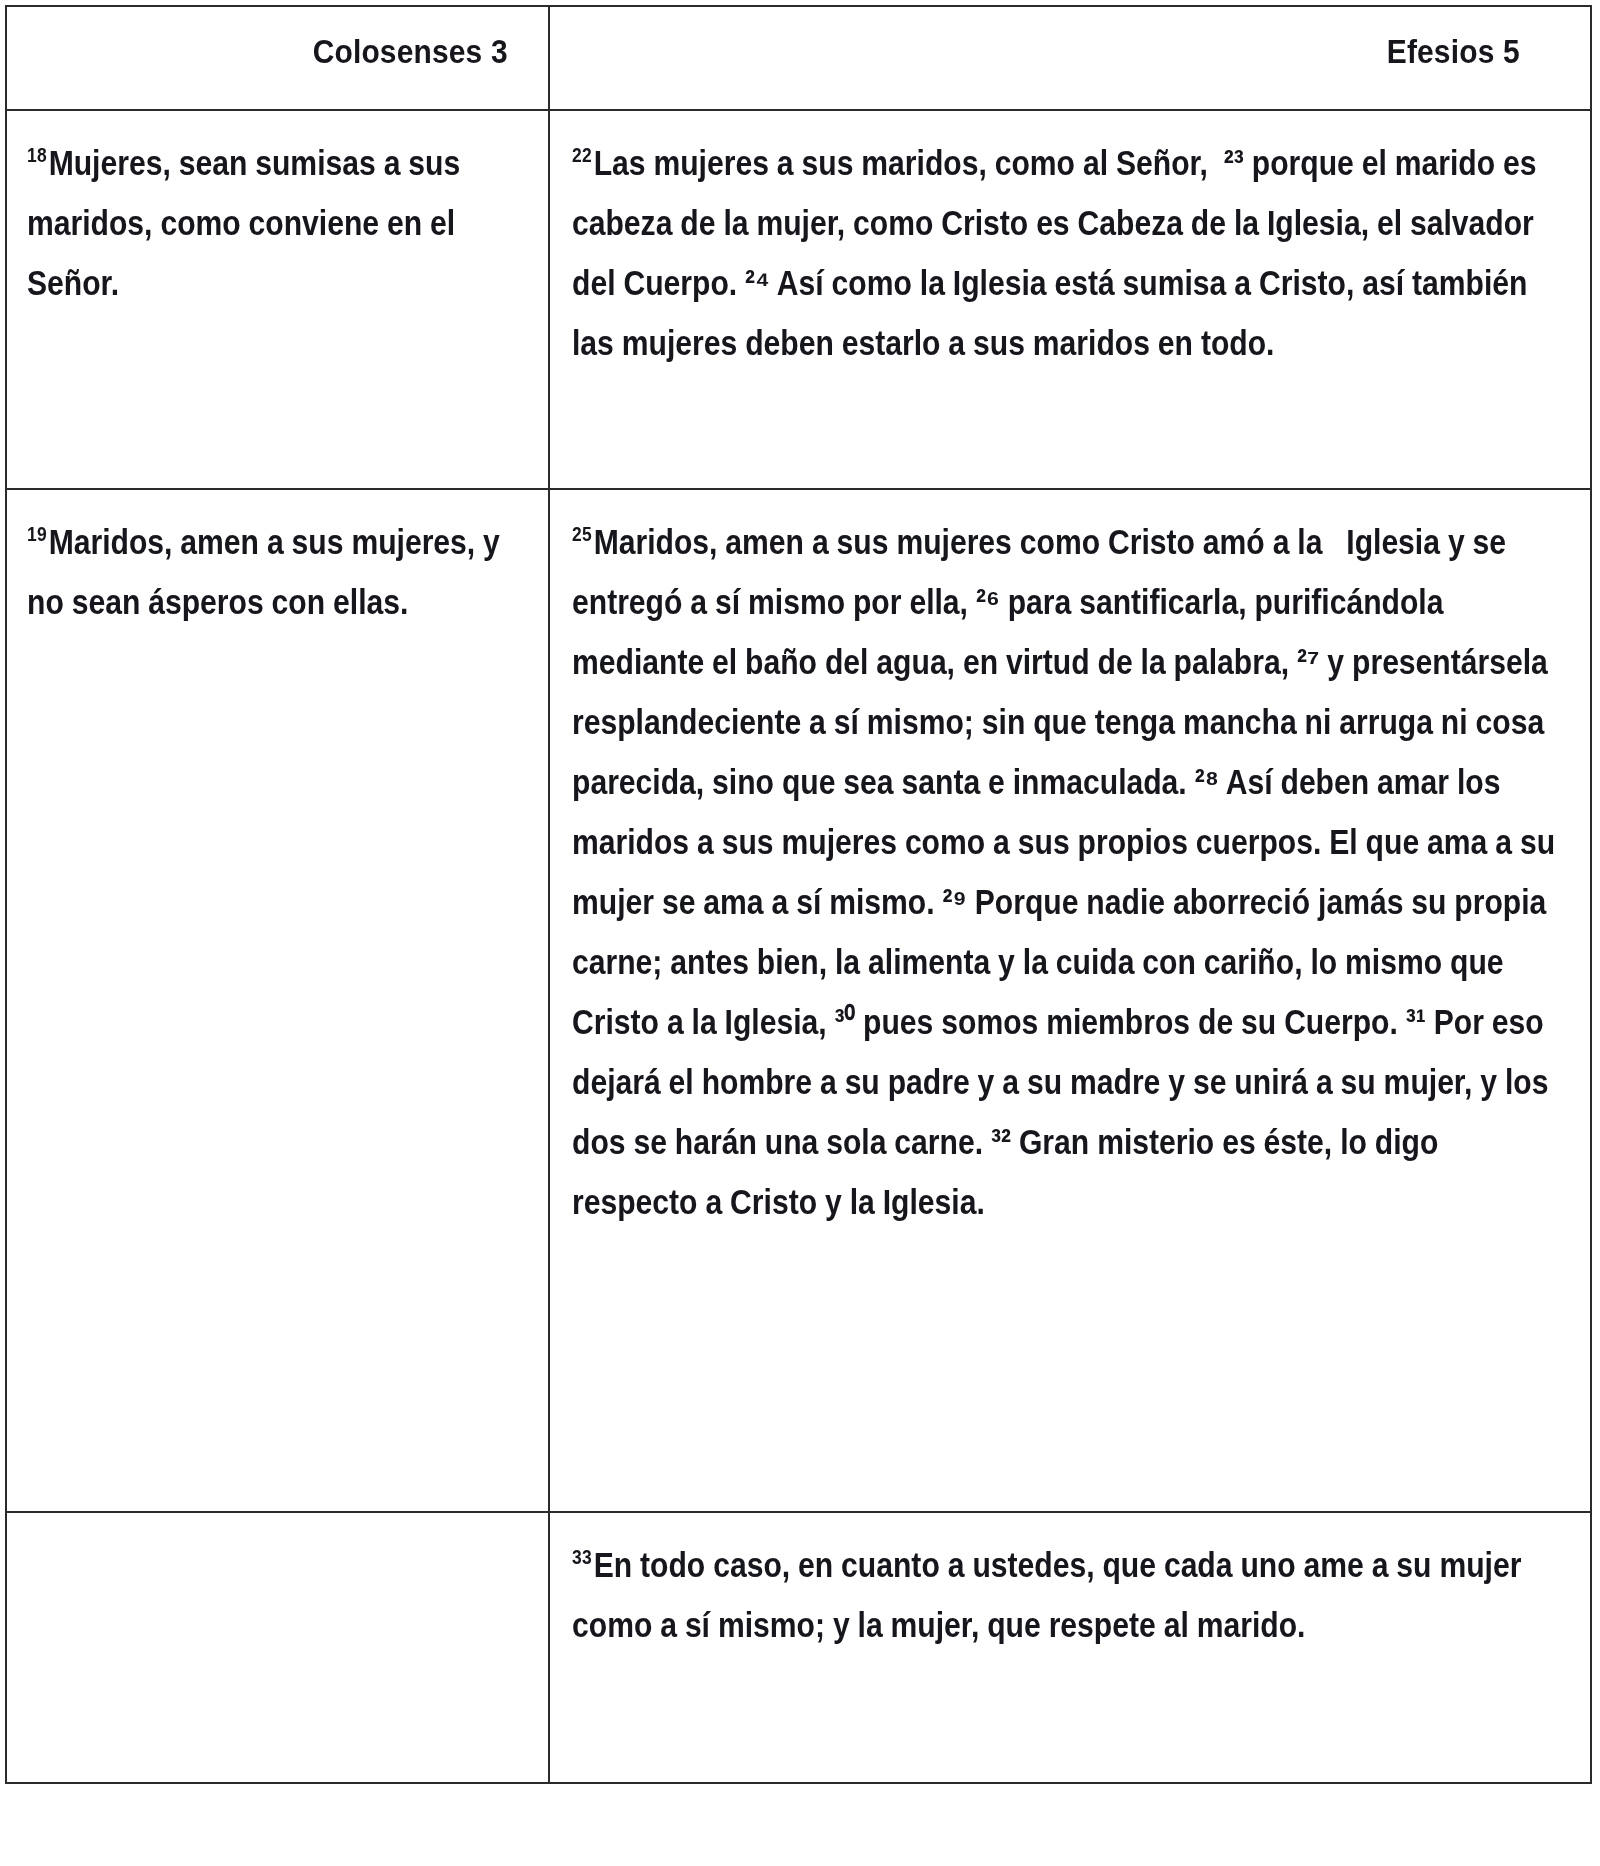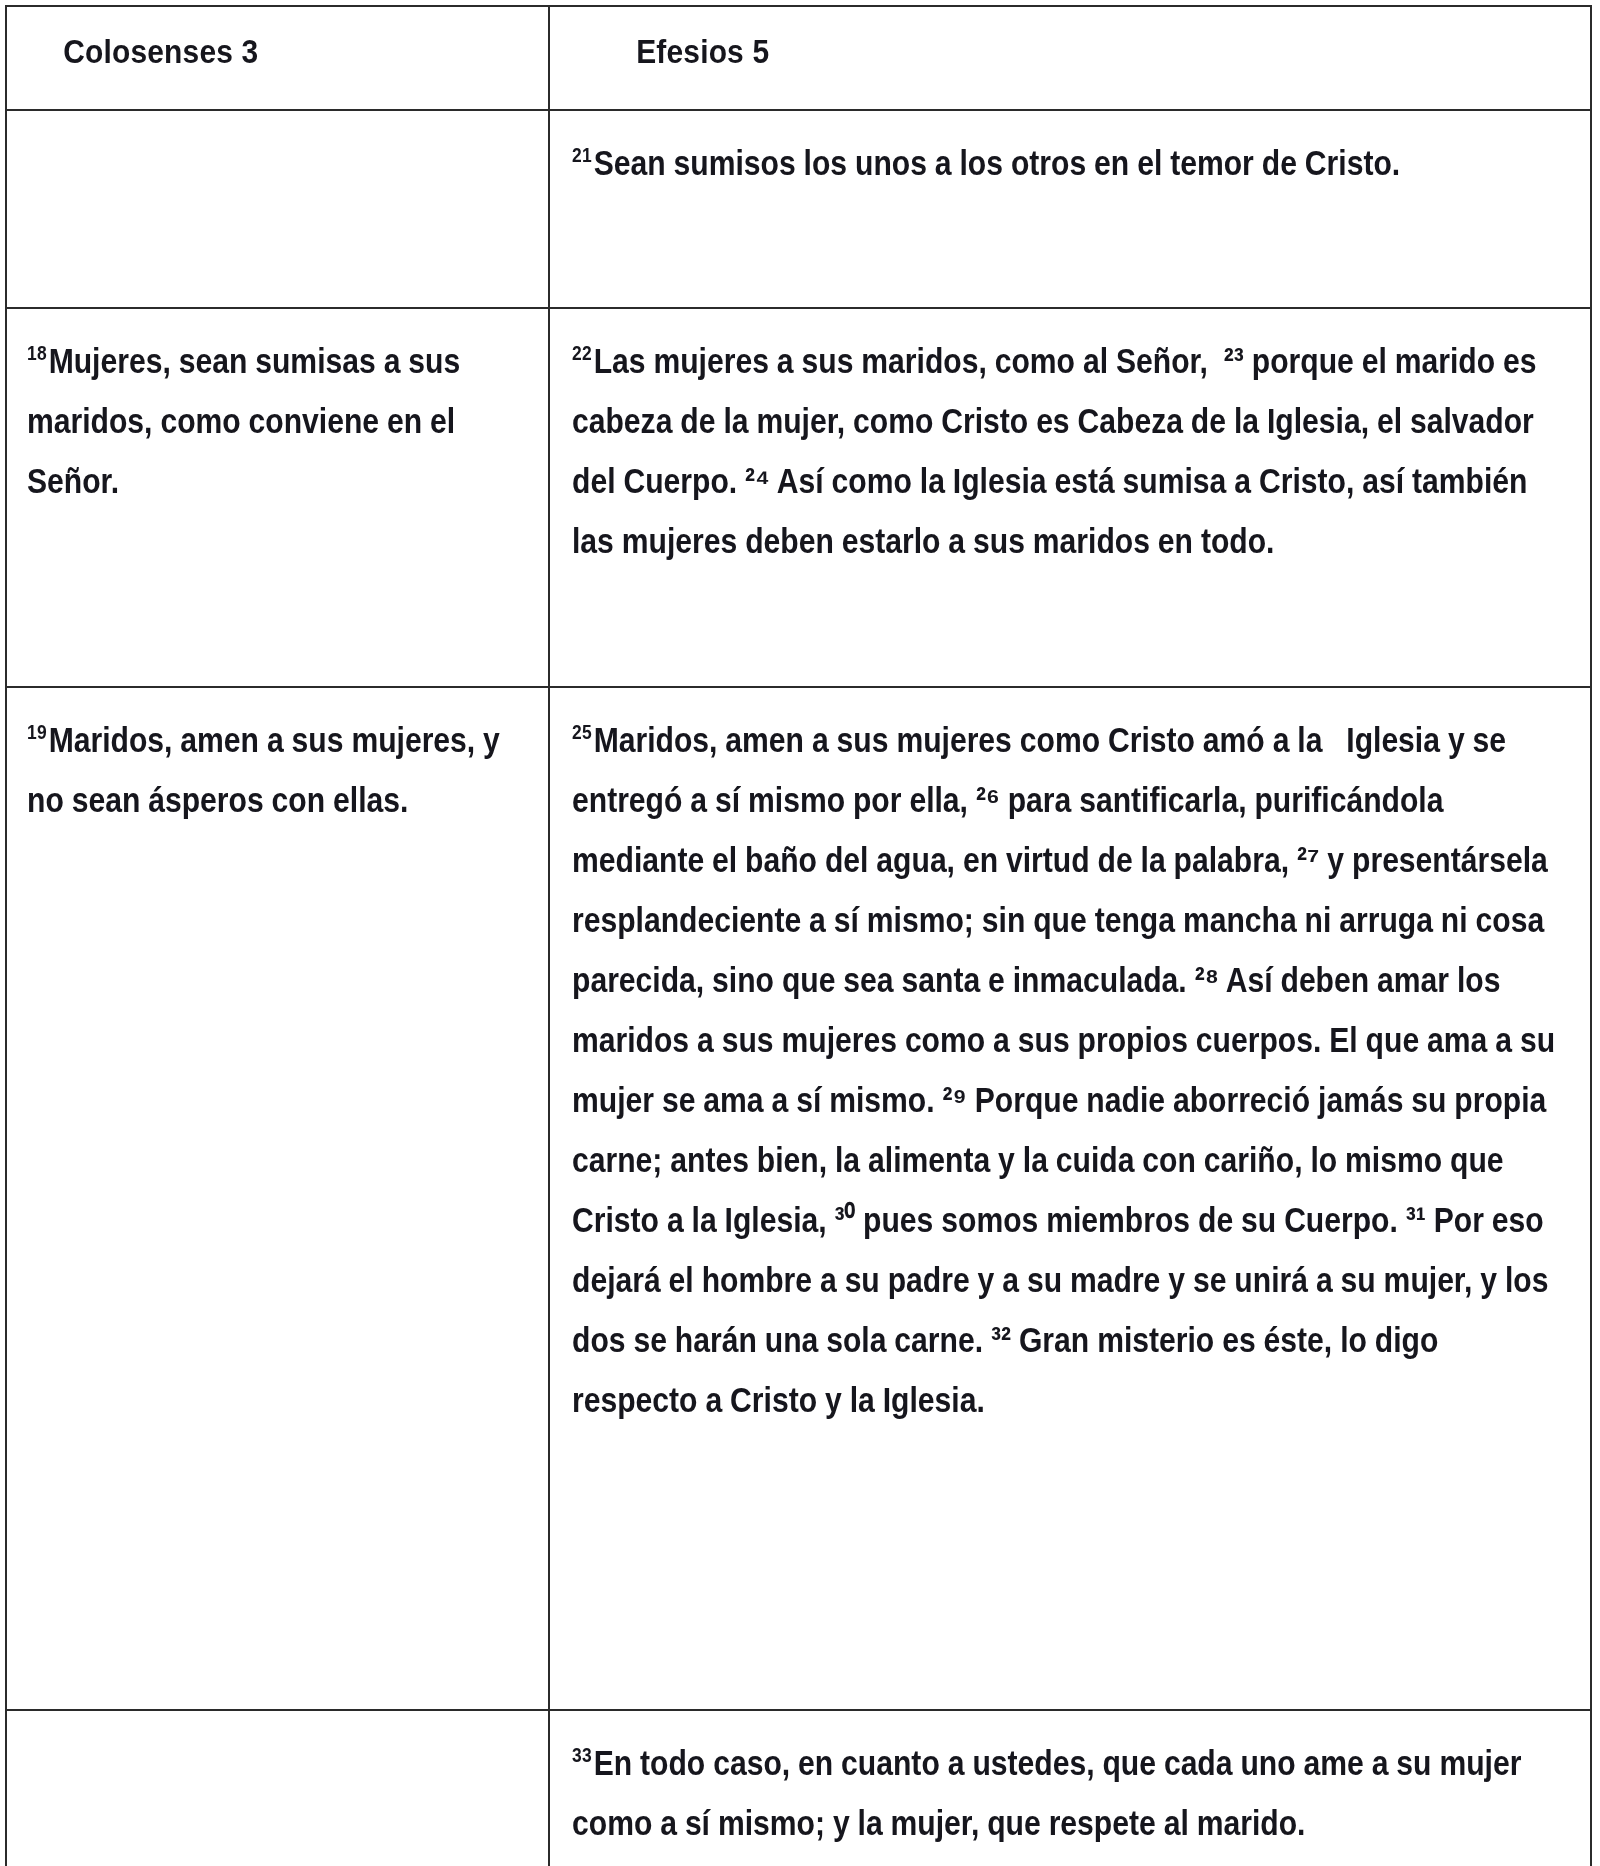"Colosenses 3" .scripture-table thead th { text-align: left -> right }
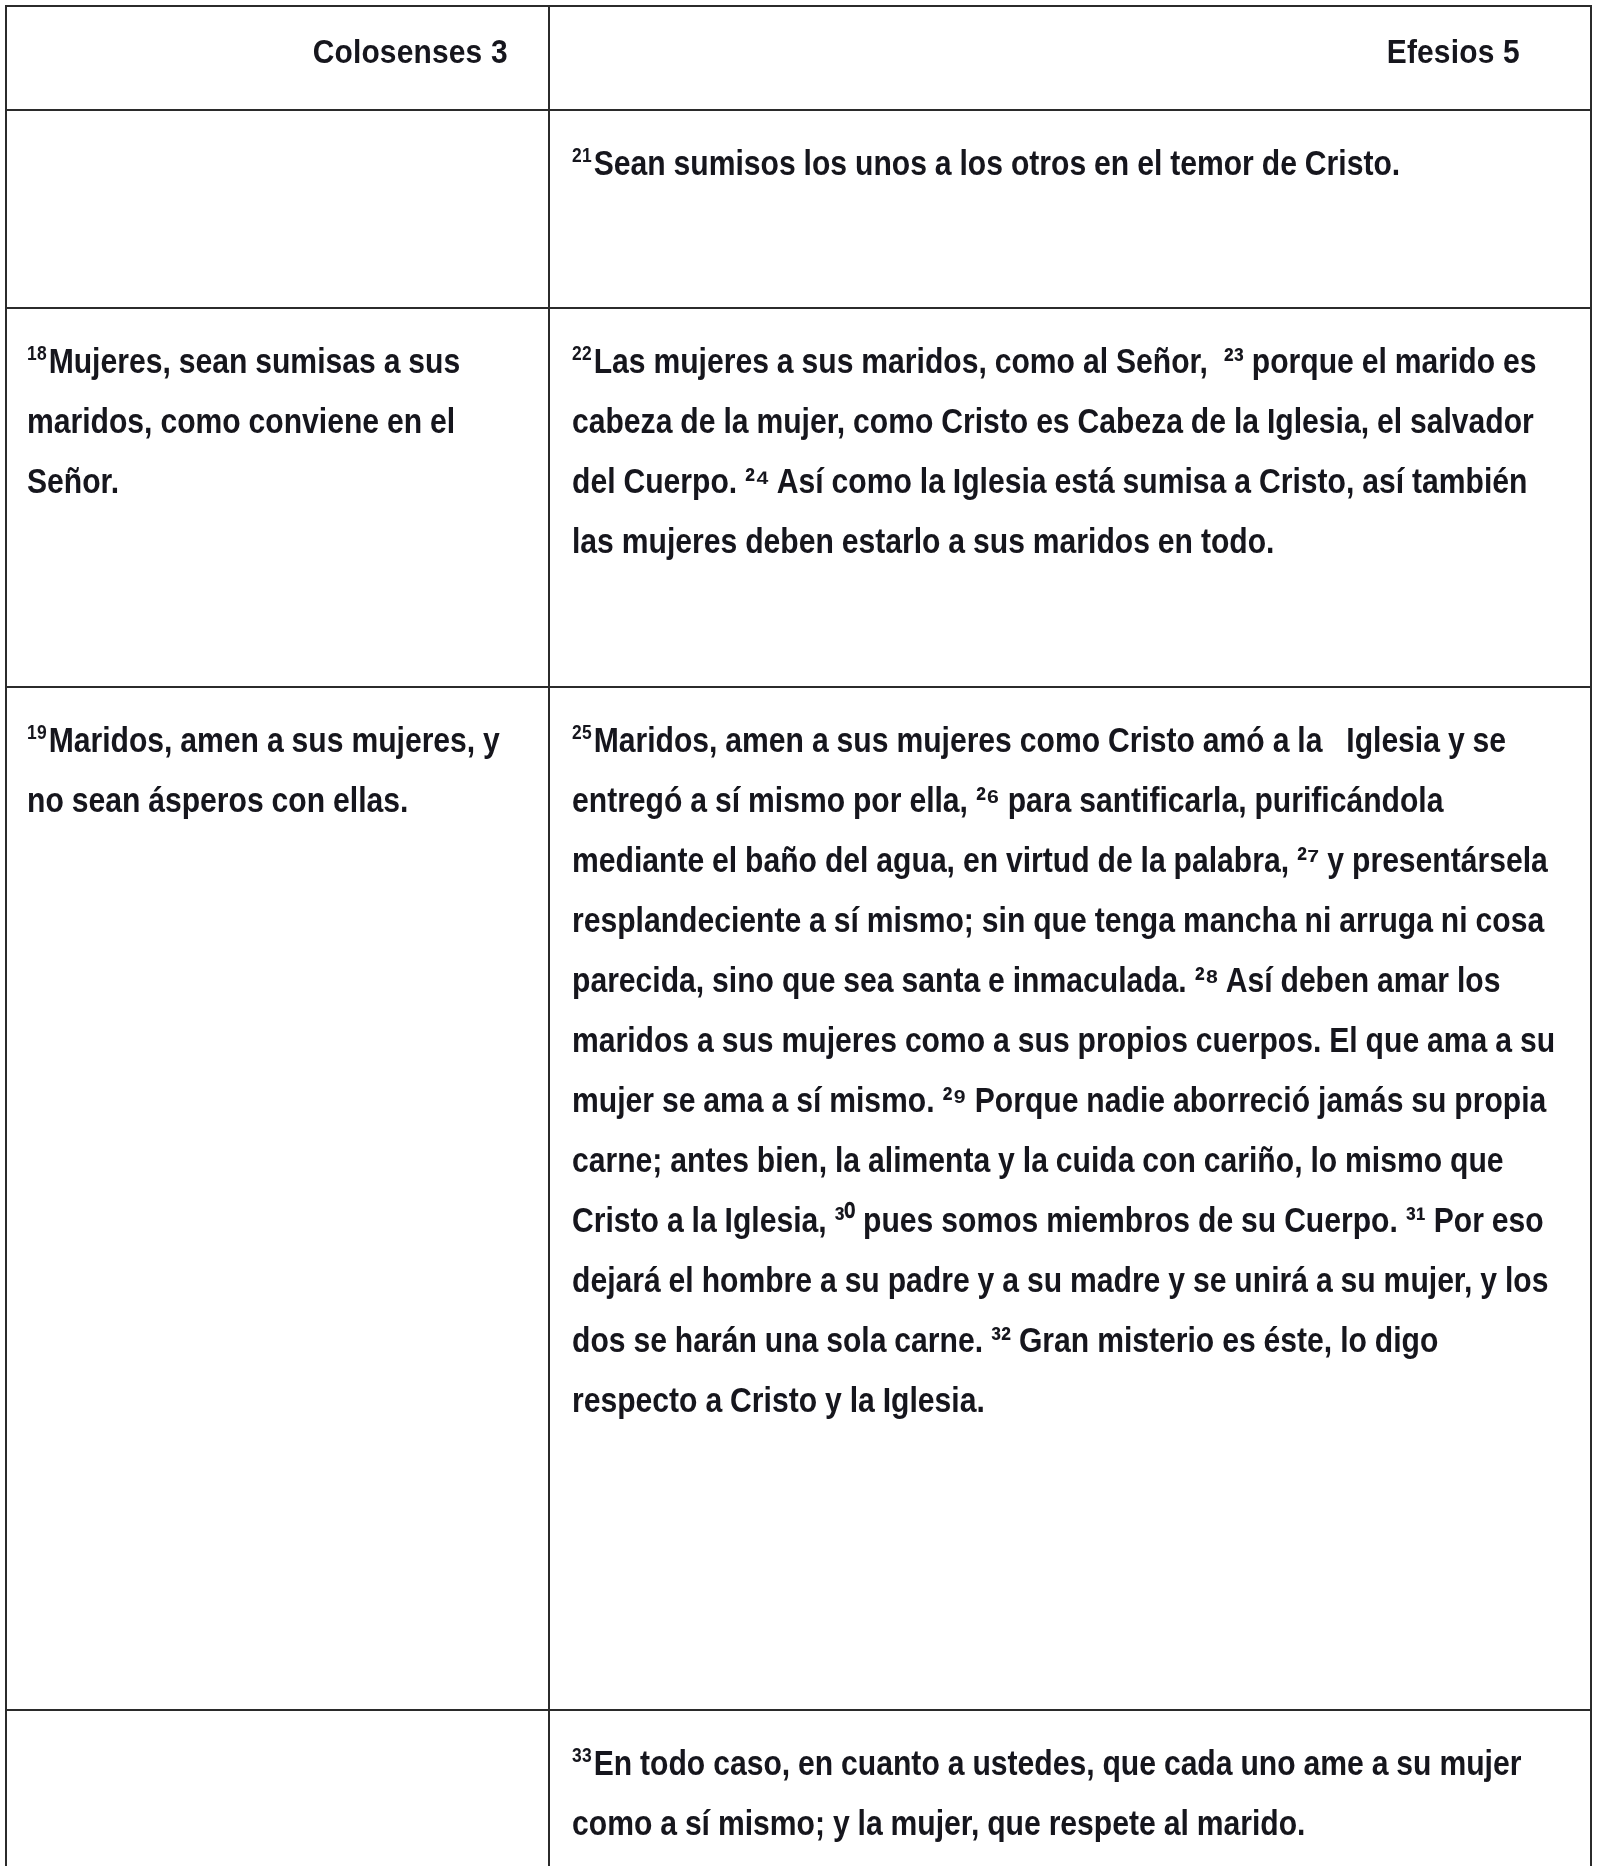"21Sean sumisos los unos a" tr.row-v21 { html: <tr> <td></td> <td> <div><span>21</span><span>Sean sumisos los unos a los otros en el temor de Cristo.</span></div> </td> </tr> -> none }
